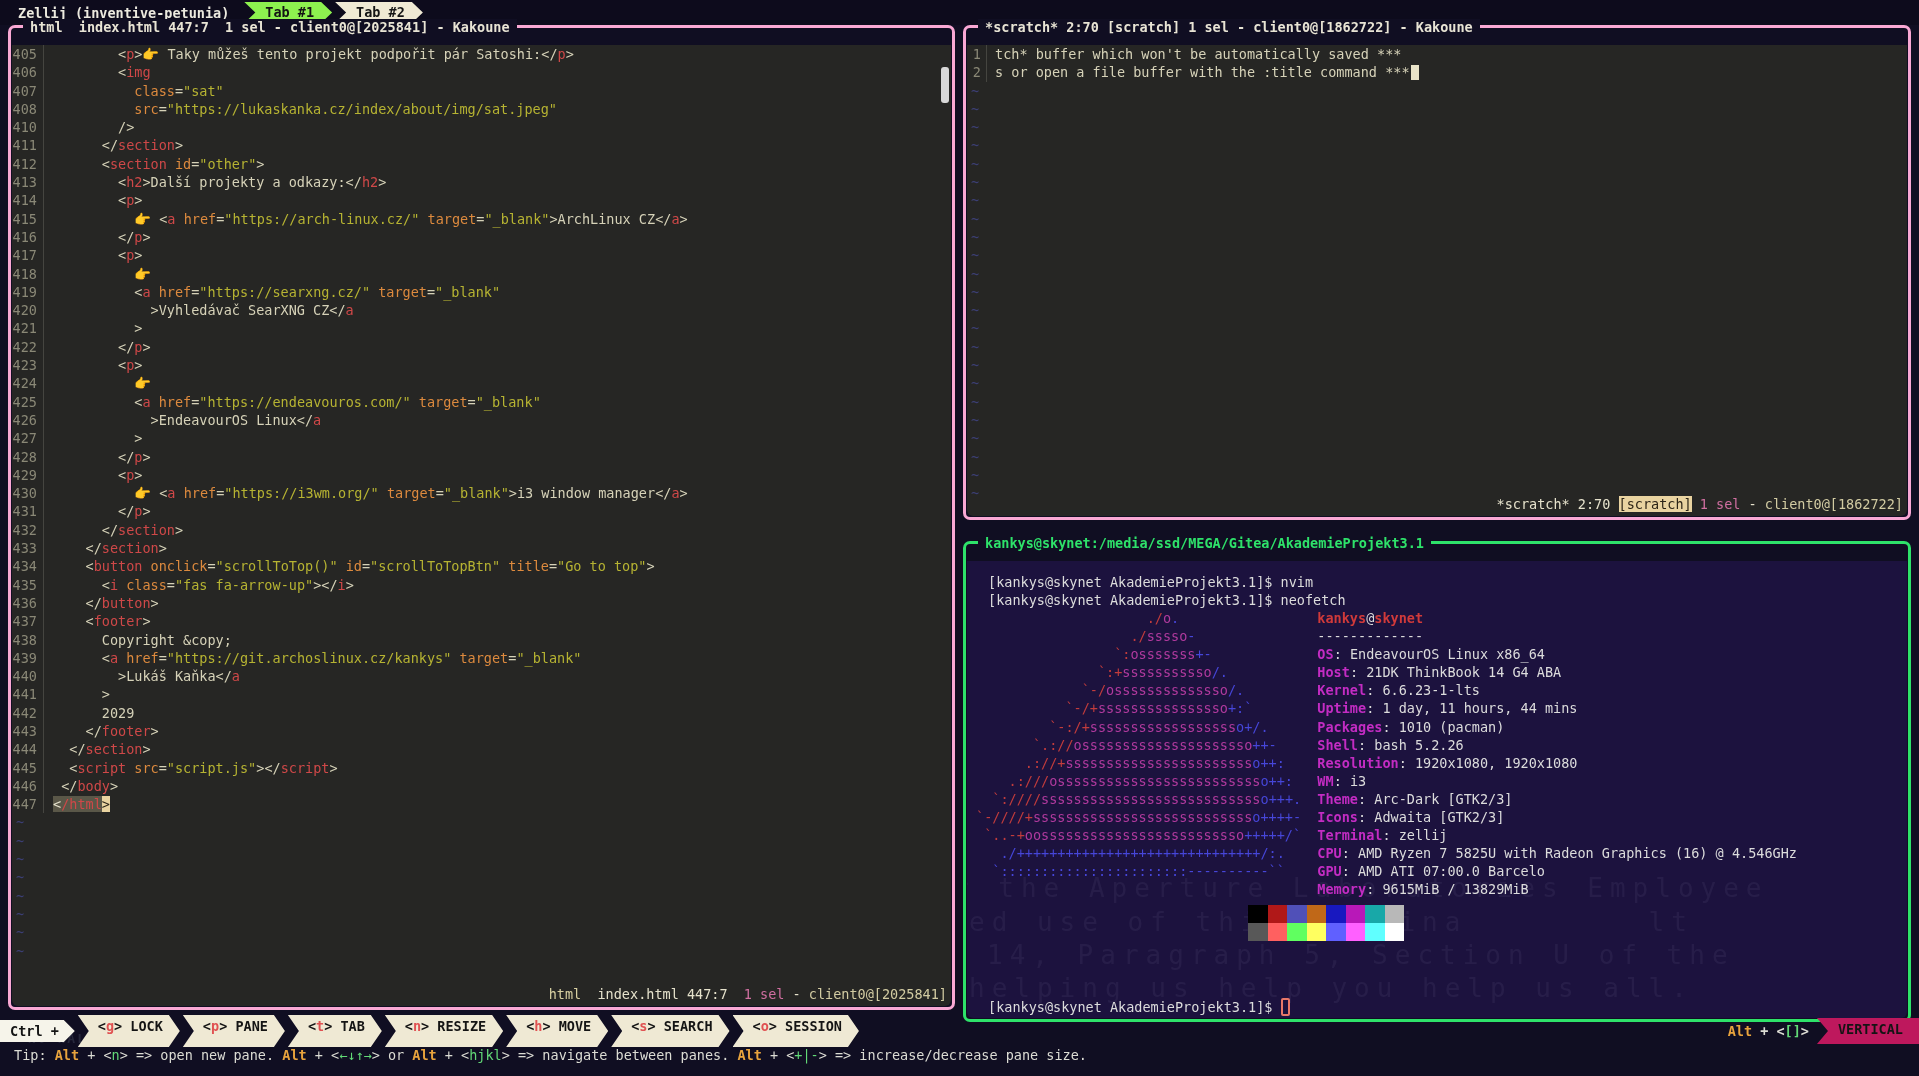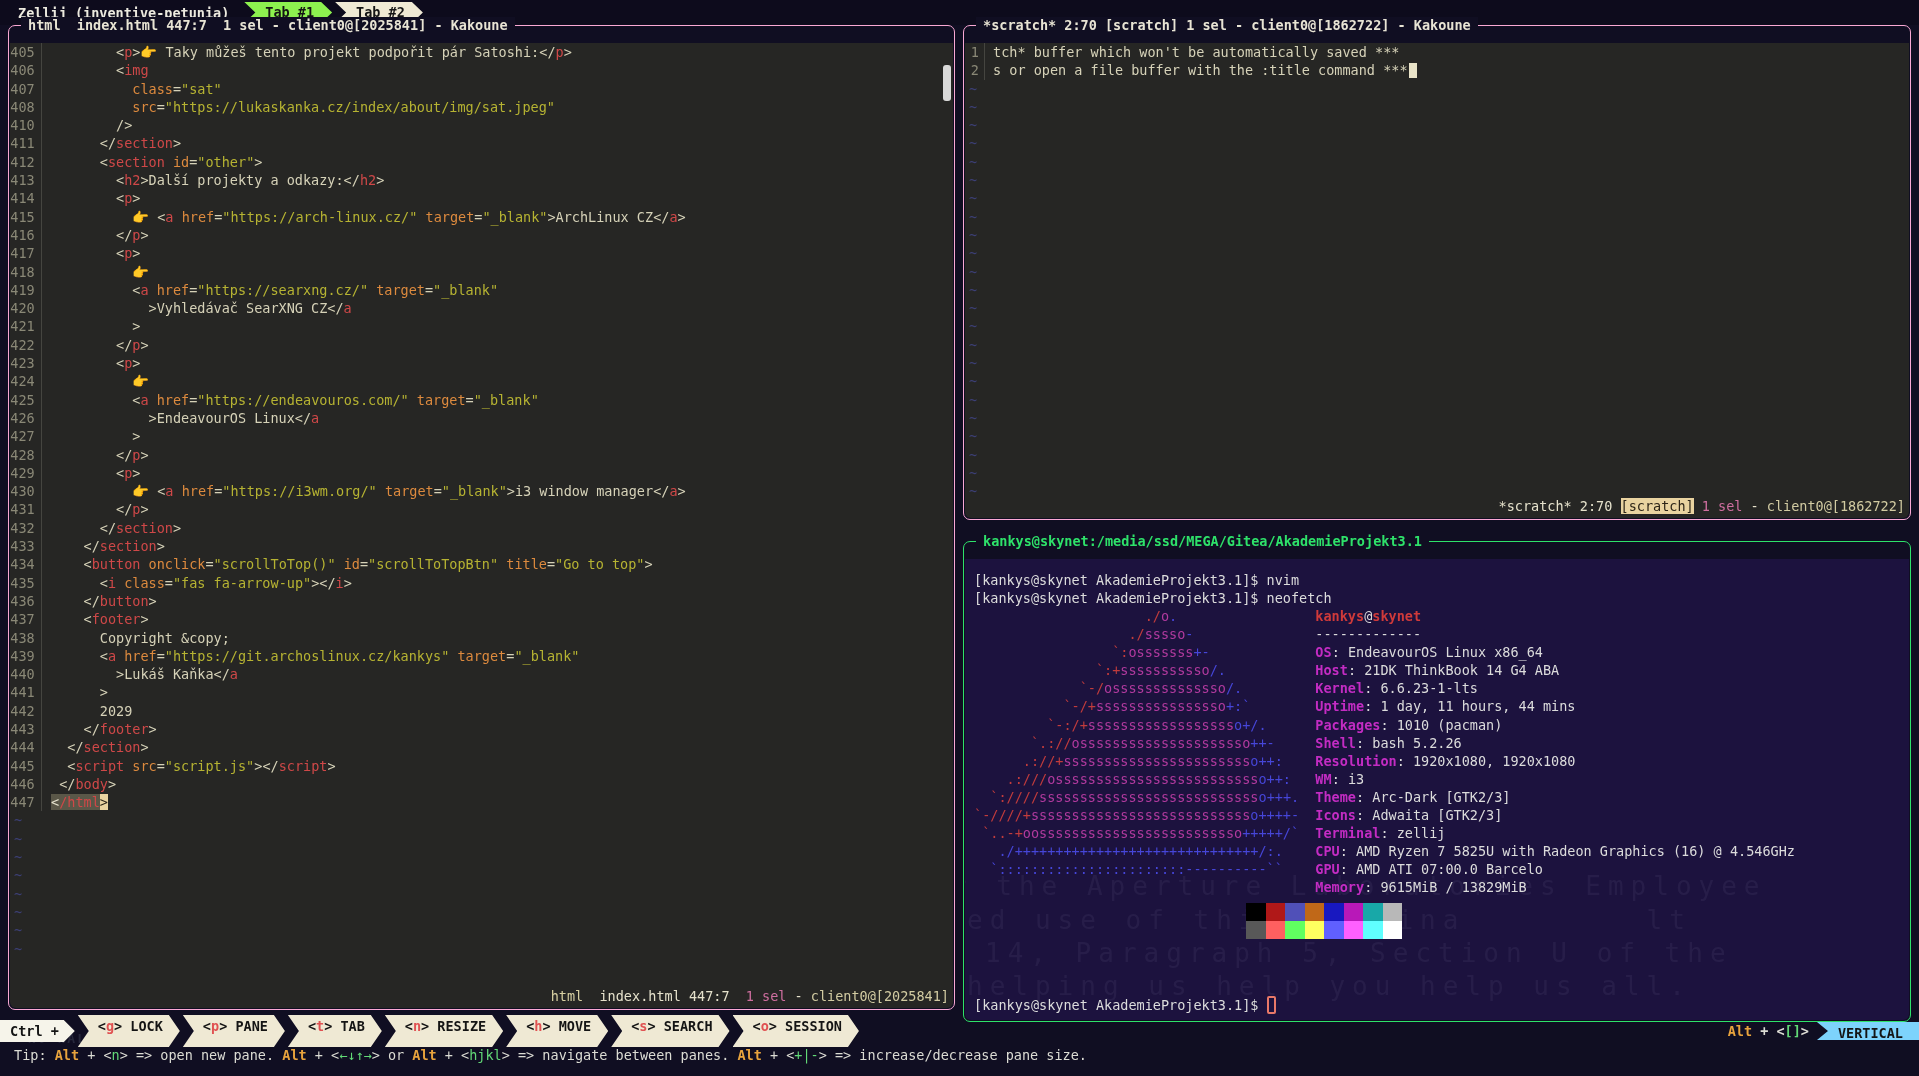"html index.html 447:7 1 sel" .pane { border: 1px solid #f9a8d4 -> 3px solid #f9a8d4 }
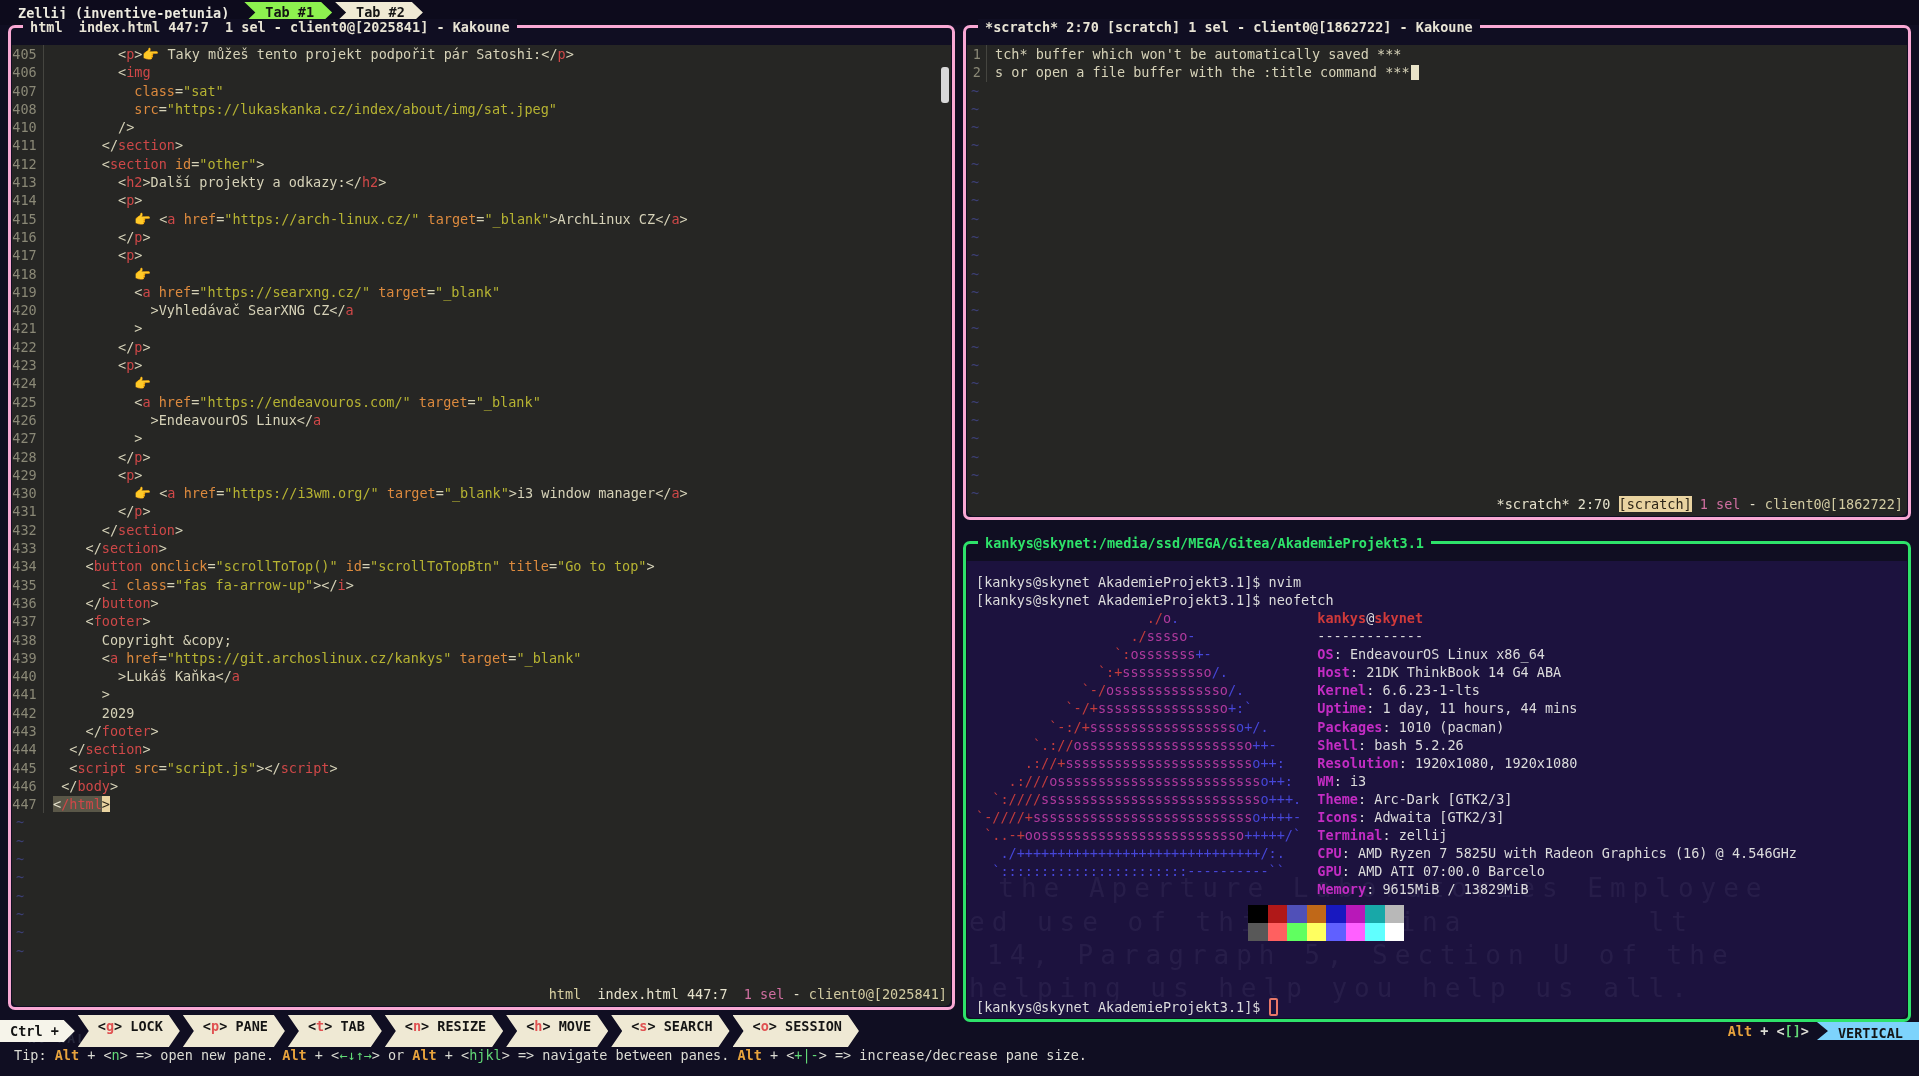"405" .ln { text-align: center -> right }
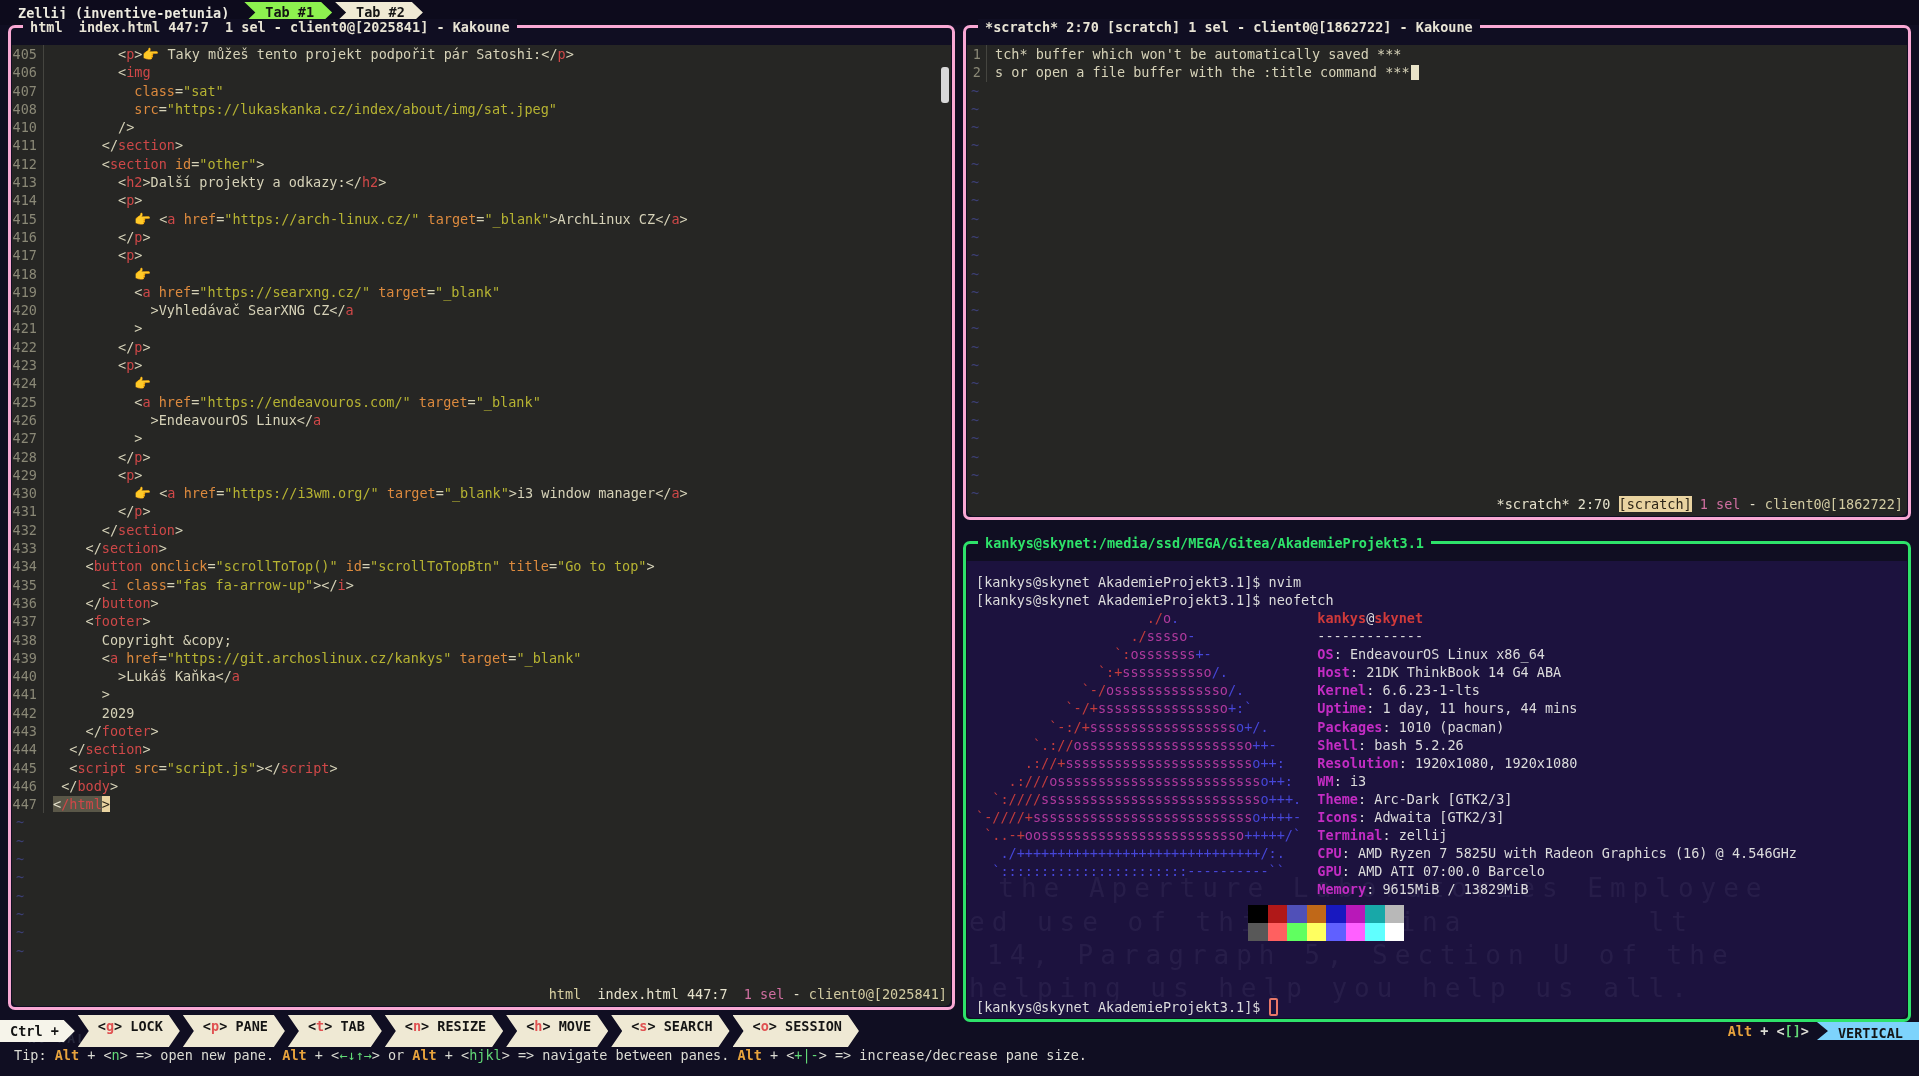"[kankys@skynet AkademieProjekt3.1]$ nvim" .tline { padding-left: 9px -> 21px }
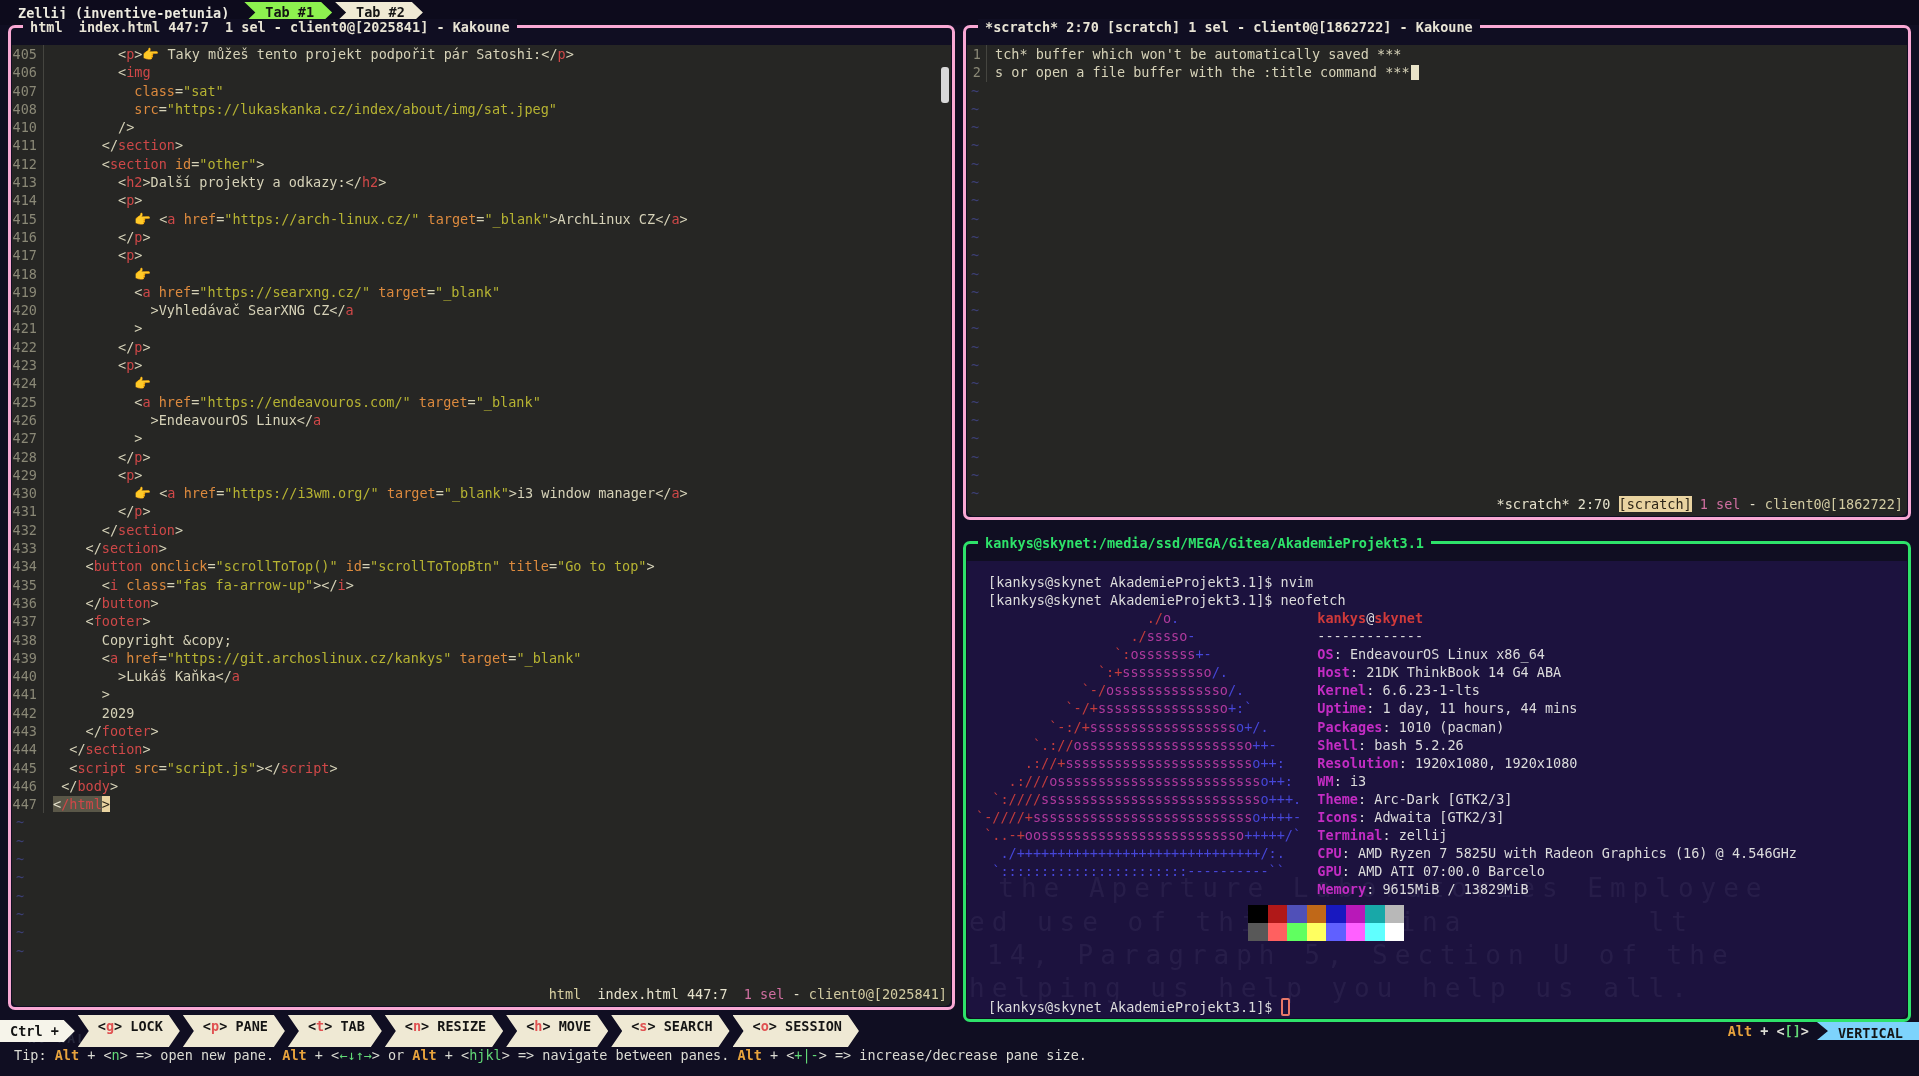"VERTICAL" .kb-vertical { background: #7dd3fc -> #be185d; height: 18px -> 26px }
